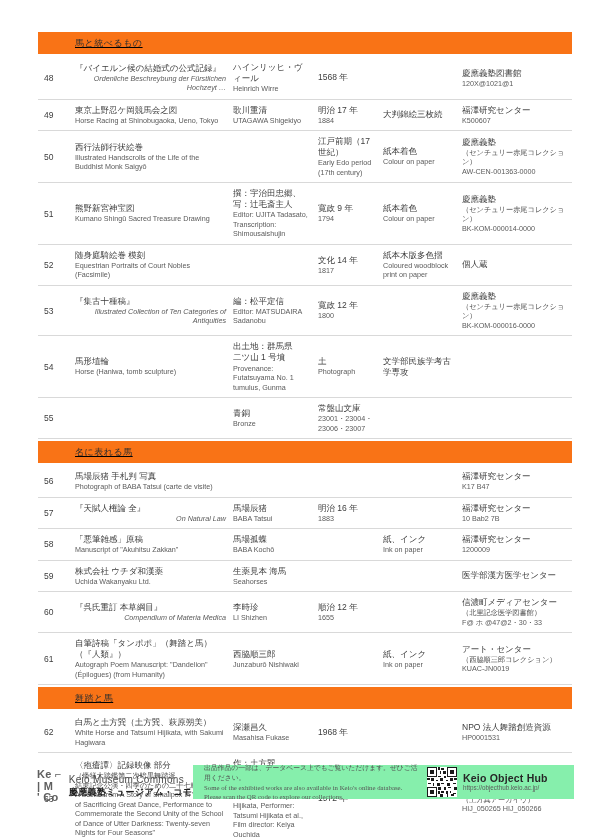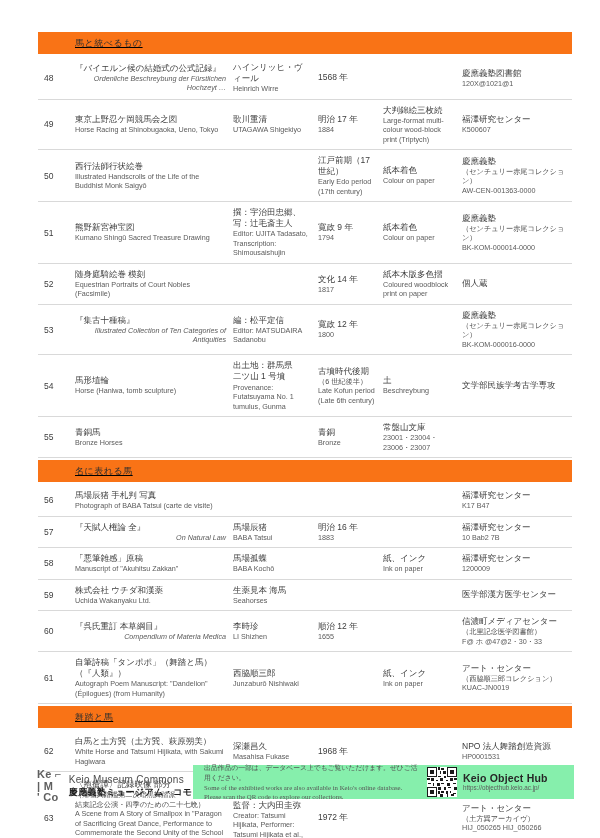"Large-format multi-colour wood-block" span.t-en { html: <span>Large-format multi-colour wood-block print (Triptych)</span> -> none }
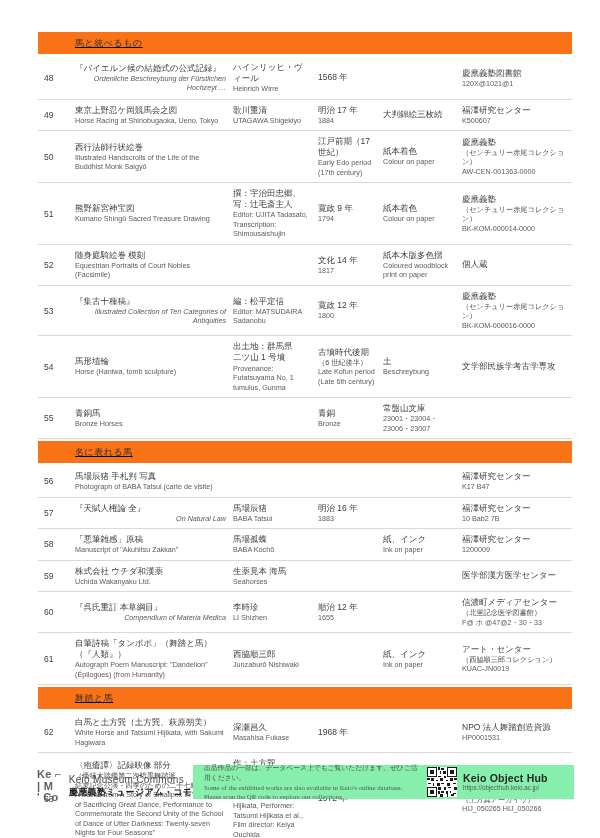"古墳時代後期" div.c { html: <div> <span>古墳時代後期</span> <span>（6 世紀後半）</span> <span>Late Kofun period (Late 6th century)</span> </div> -> none }
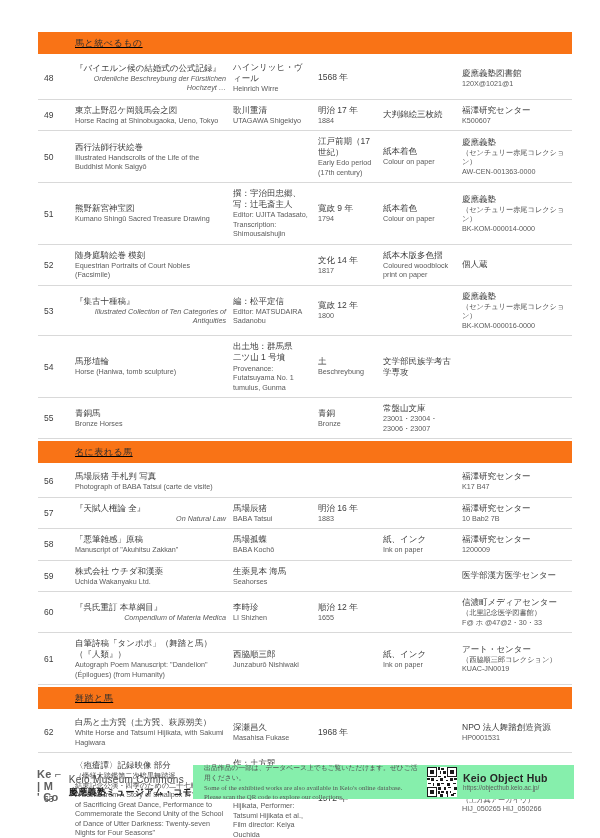"Beschreybung" span.t-en { text: Beschreybung -> Photograph }
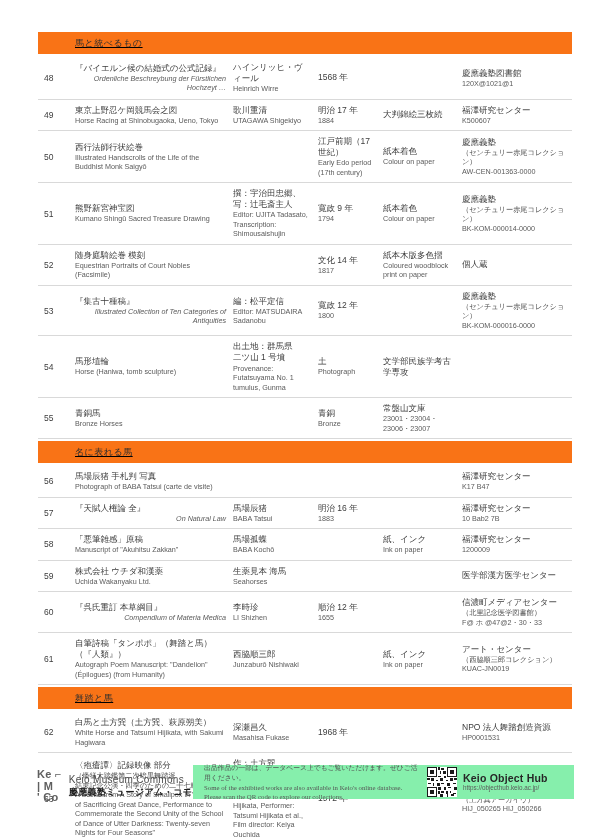"青銅馬" div.c { html: <div> <span>青銅馬</span> <span>Bronze Horses</span> </div> -> none }
